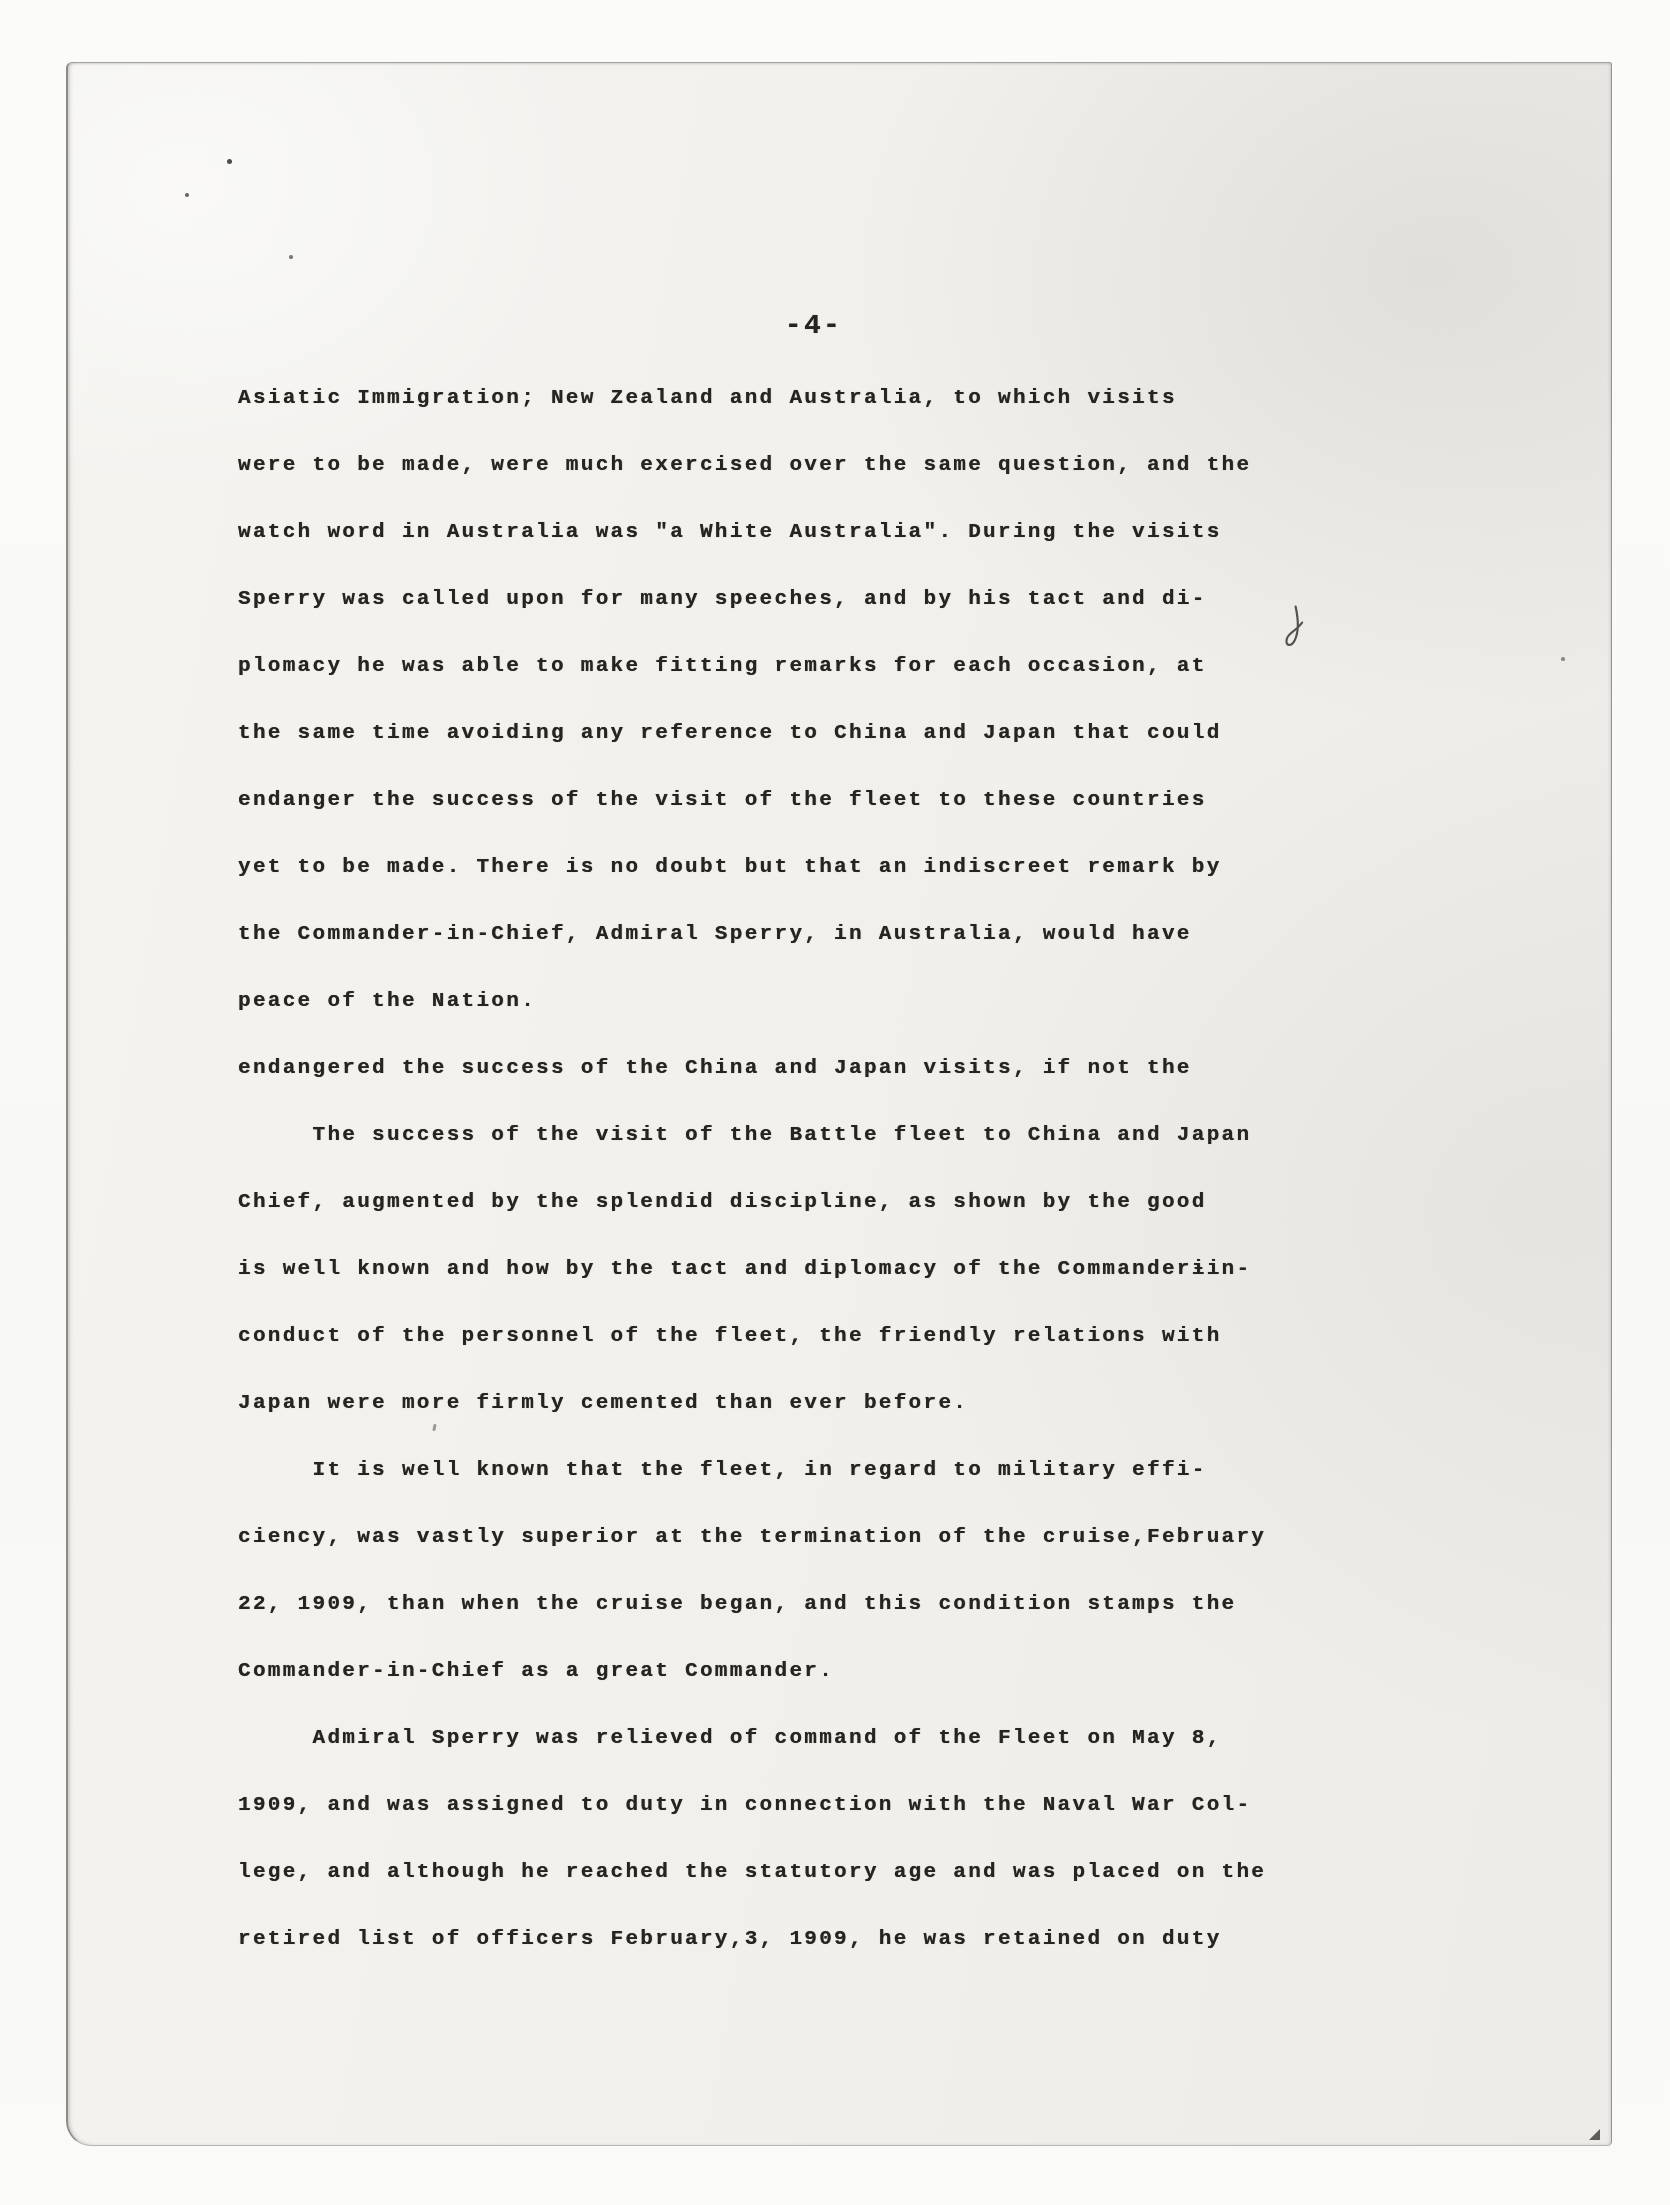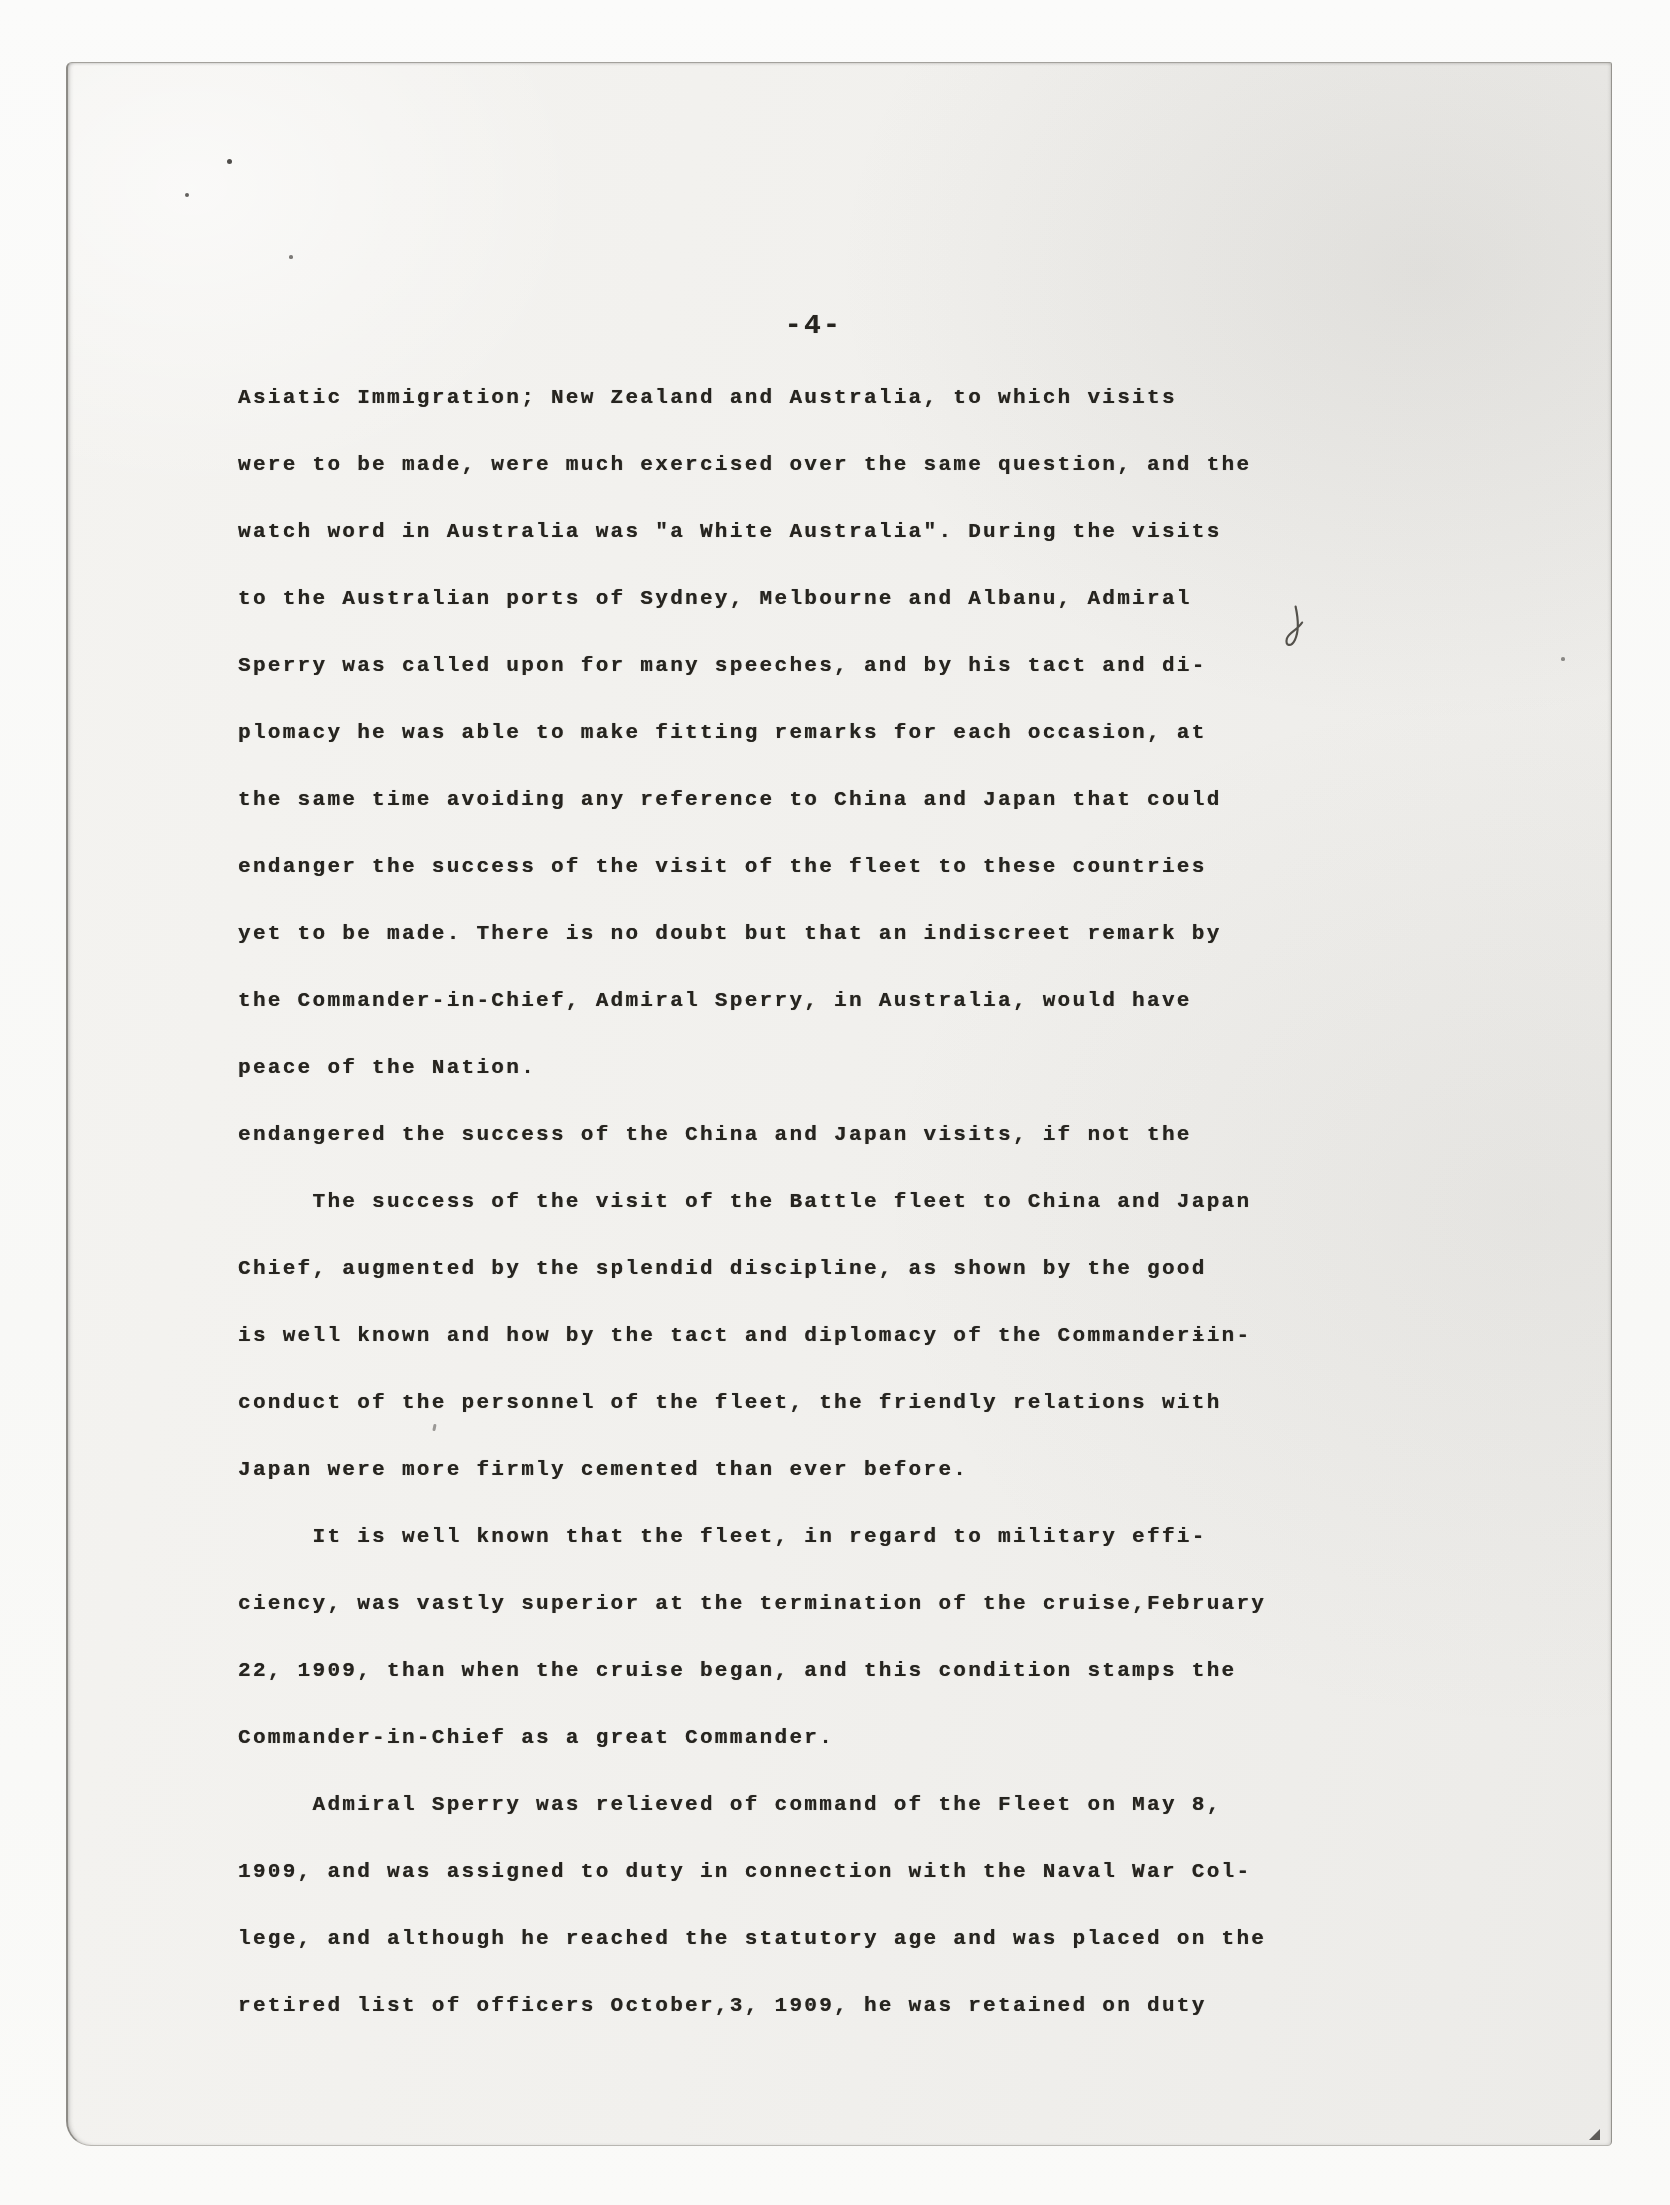"to the Australian ports of" div.line { html: <div>to the Australian ports of Sydney, Melbourne and Albanu, Admiral</div> -> none }
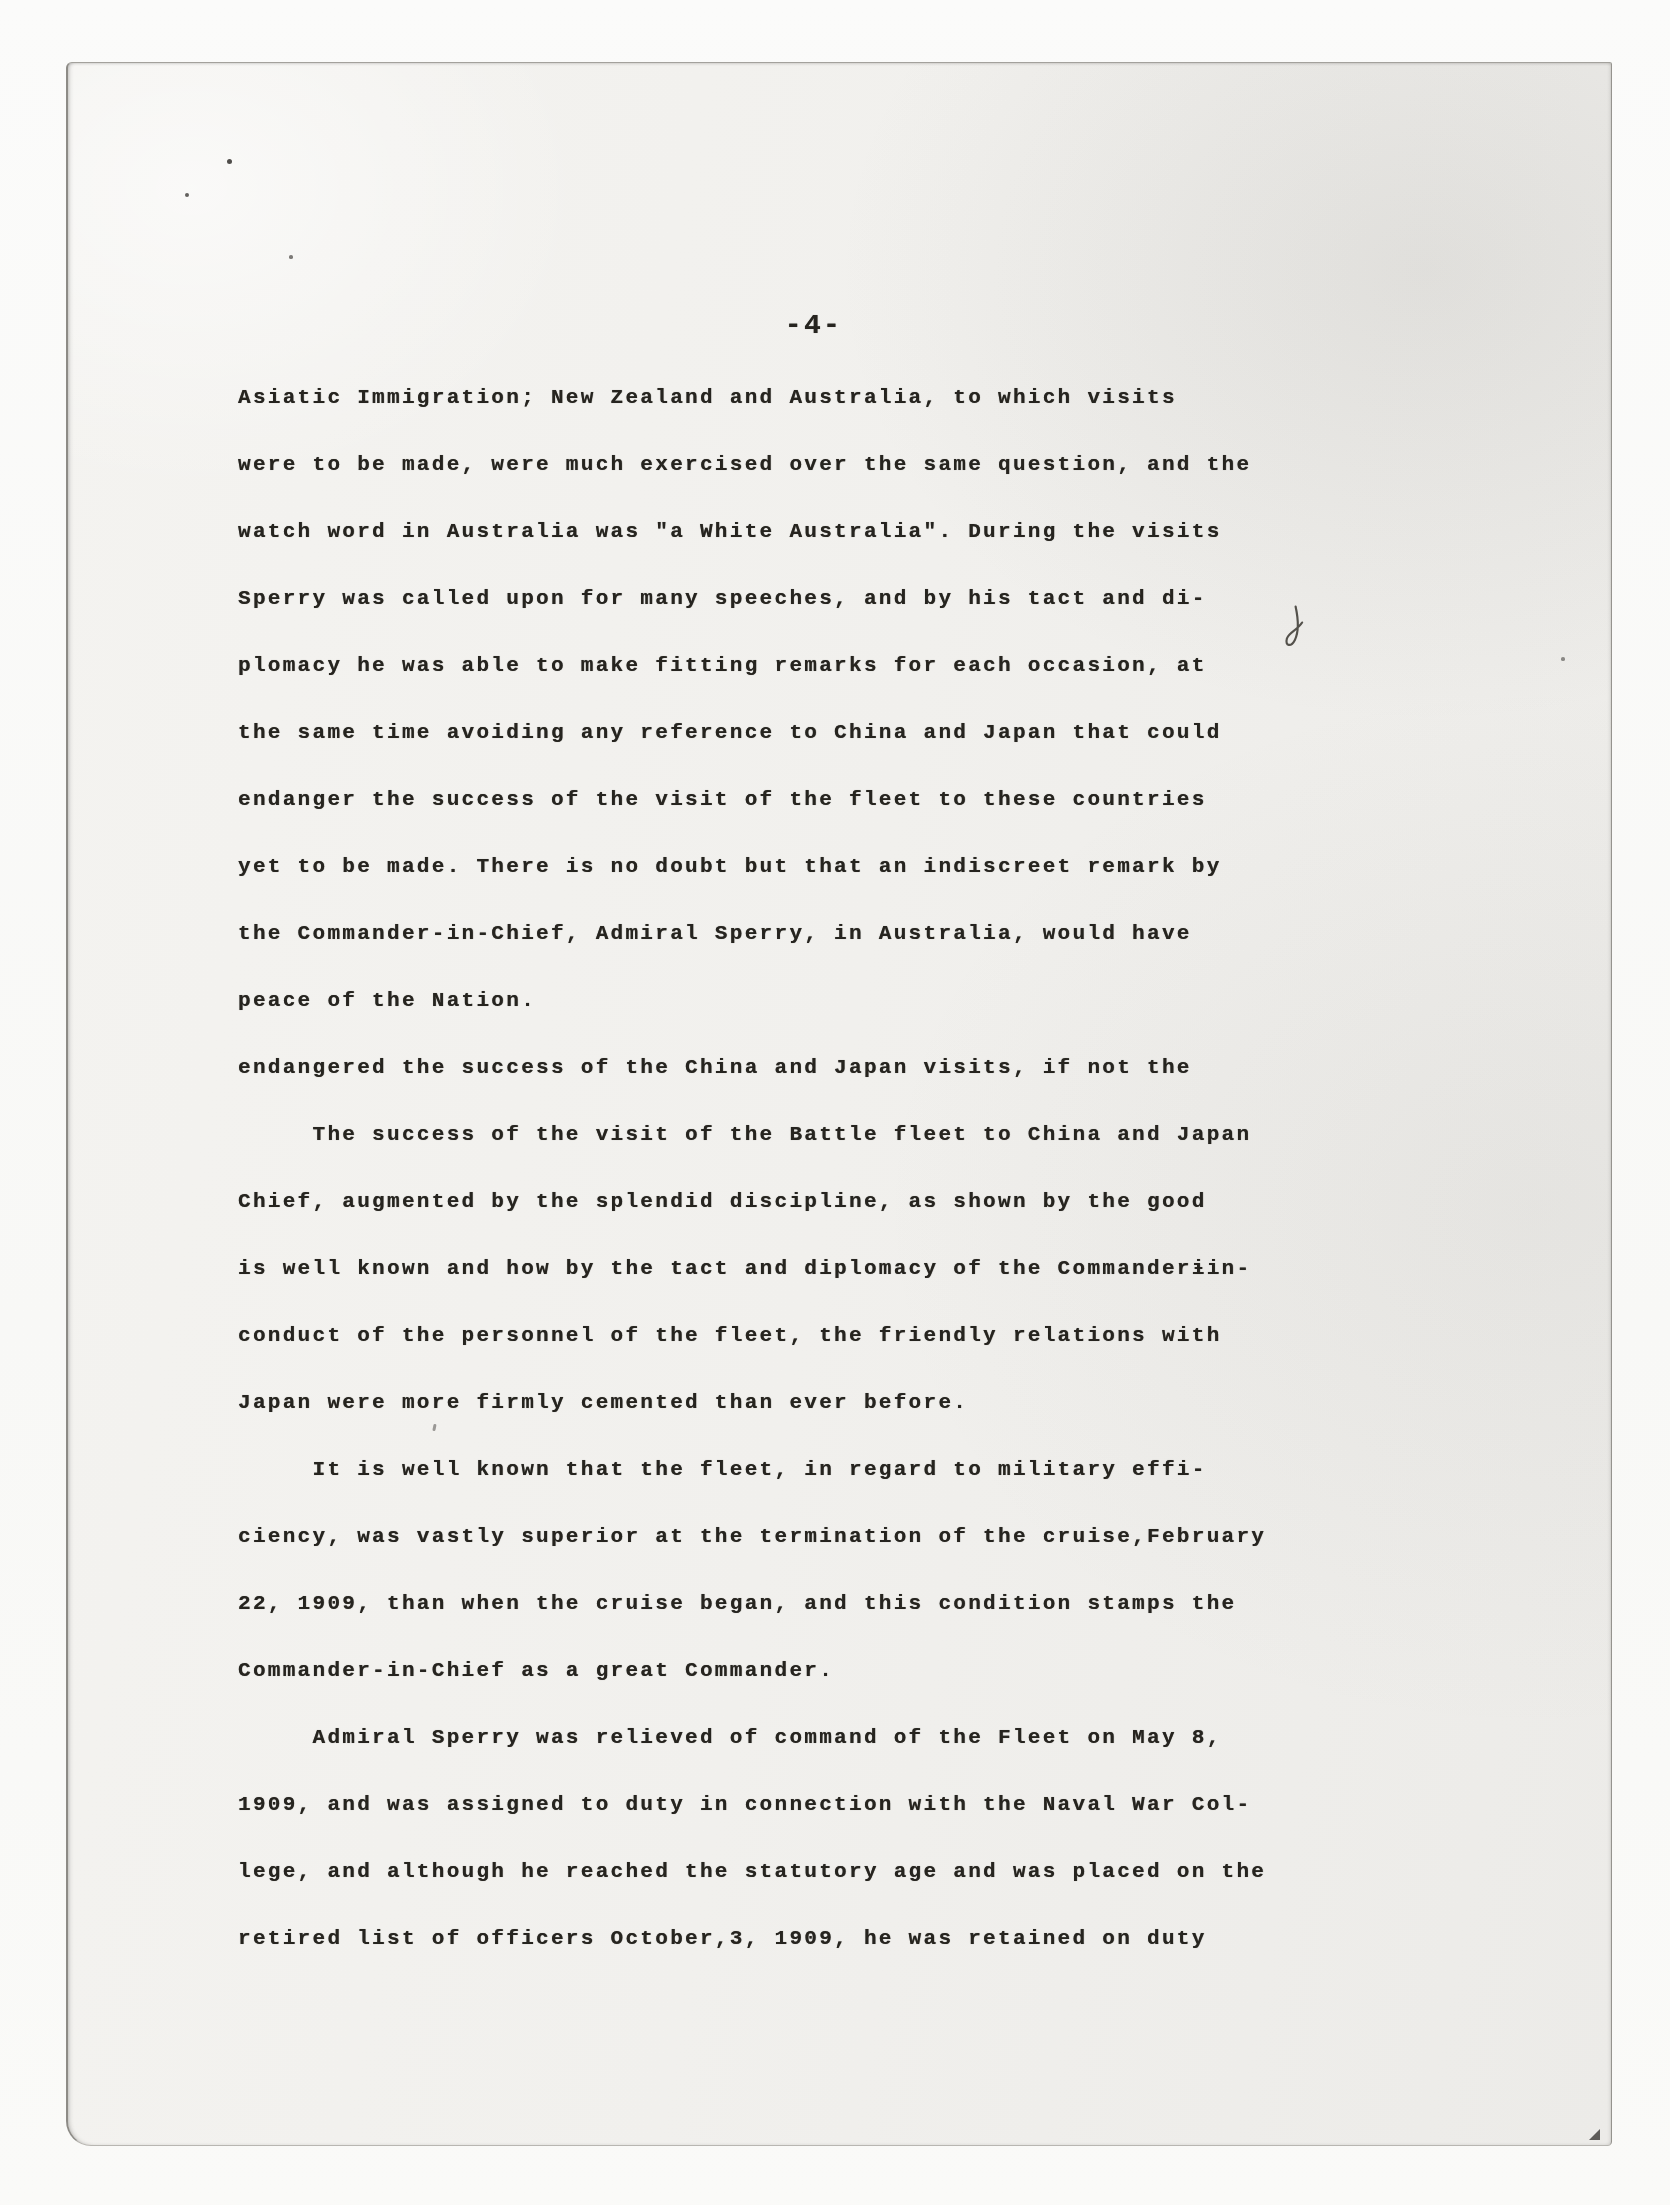"retired list of officers October,3," div.line { text: October,3 -> February,3 }
